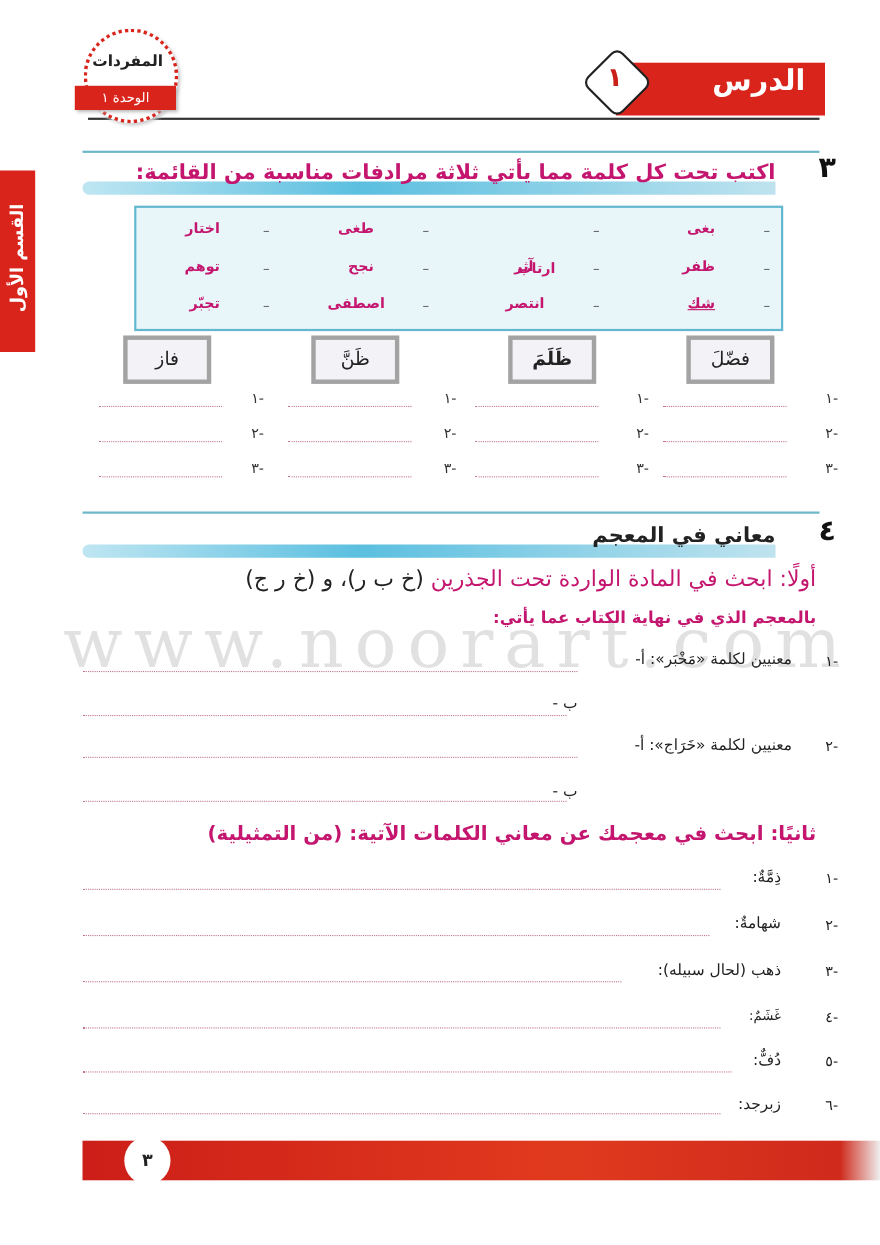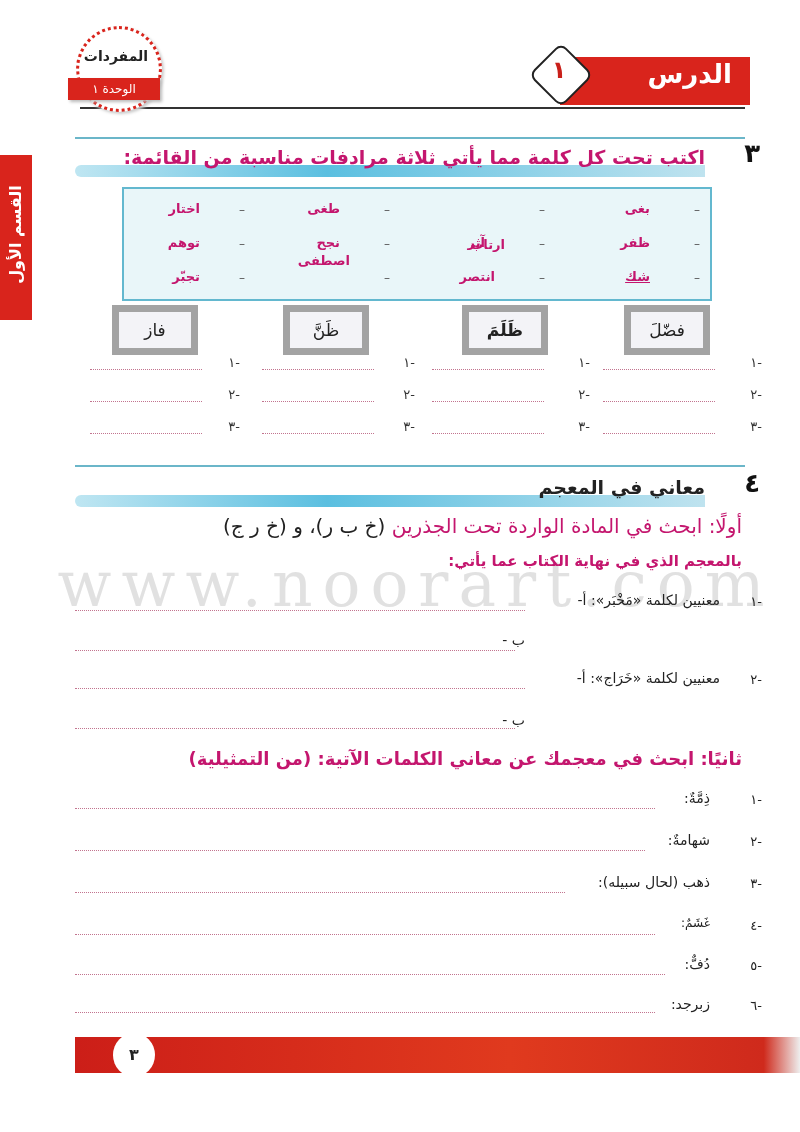"اصطفى" span.word-cell { top: 64px -> 80px }
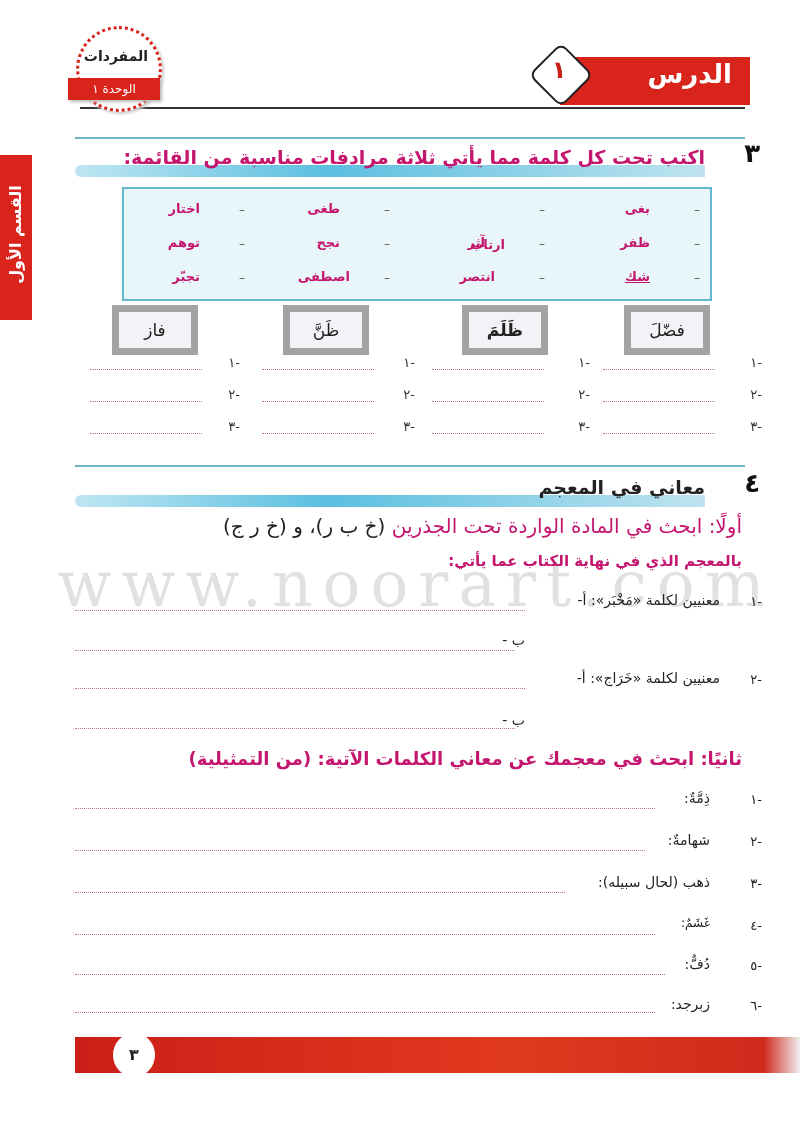"فاز" .target-box { border: 7px solid #a3a3a3 -> 4px solid #a3a3a3 }
